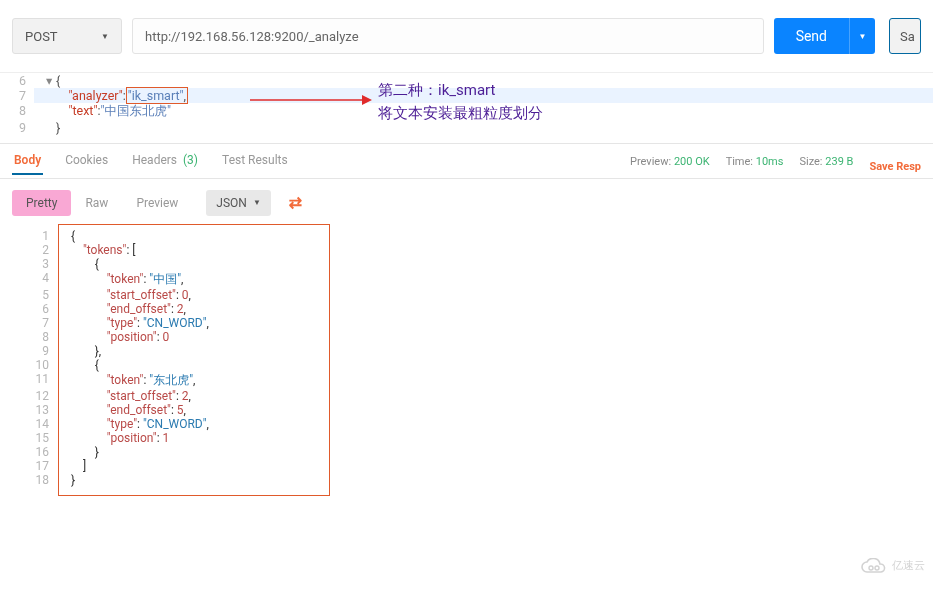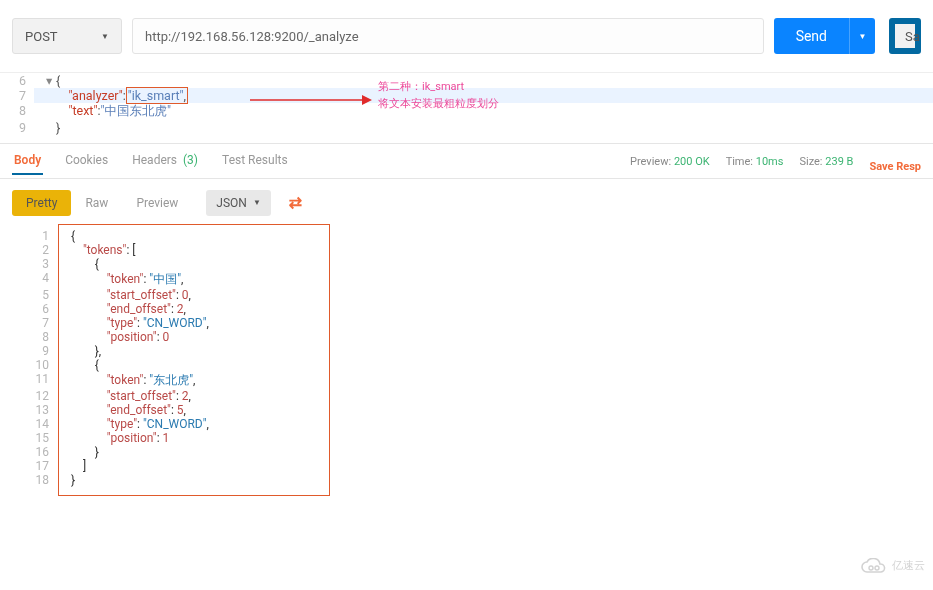"Sa" .save-btn { border: 6px solid #0369a1 -> 1px solid #0369a1 }
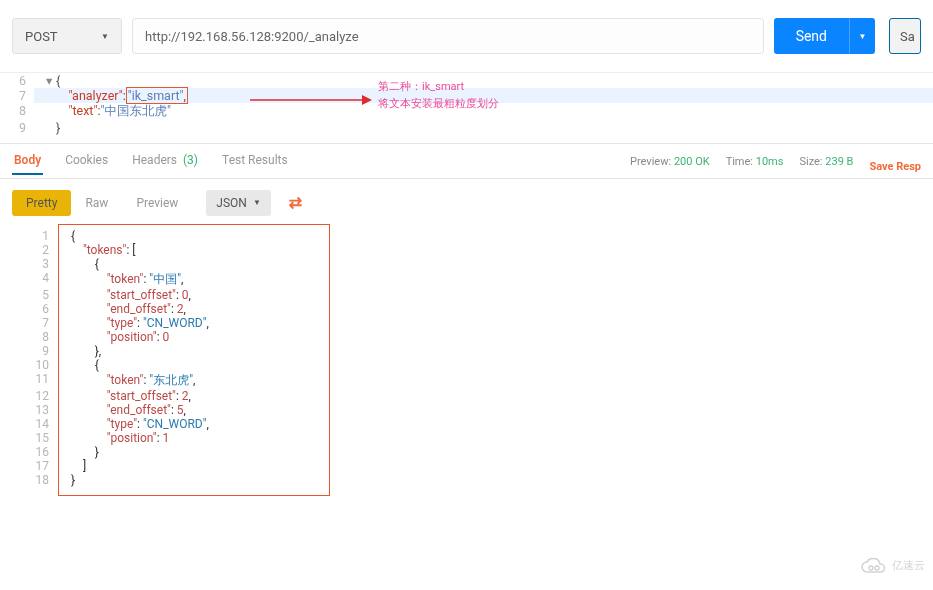"第二种：ik_smart" .annot-box { color: #ec4899 -> #4c1d95; font-size: 11px -> 15px }
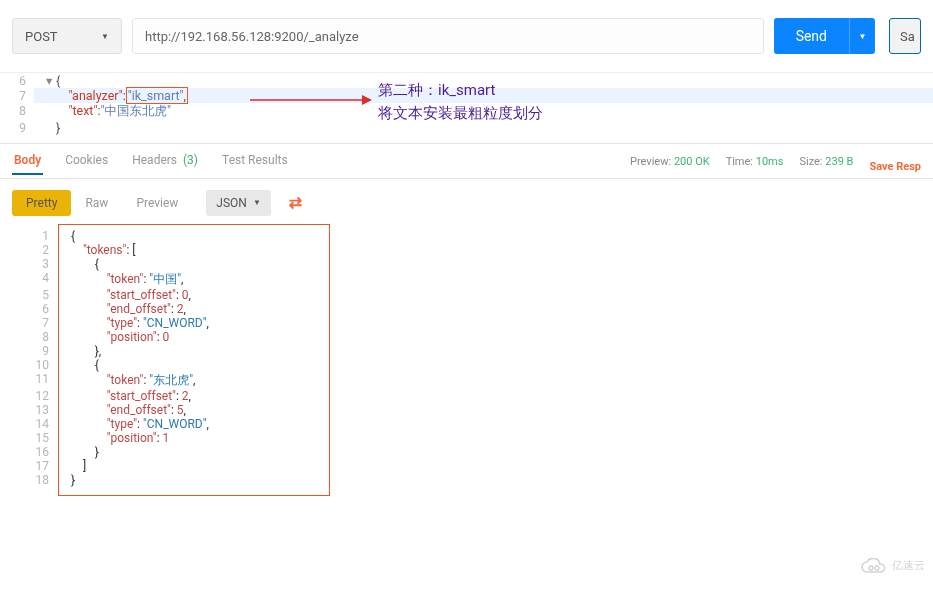"Pretty" .fmt-tab.active { background: #eab308 -> #f9a8d4 }
